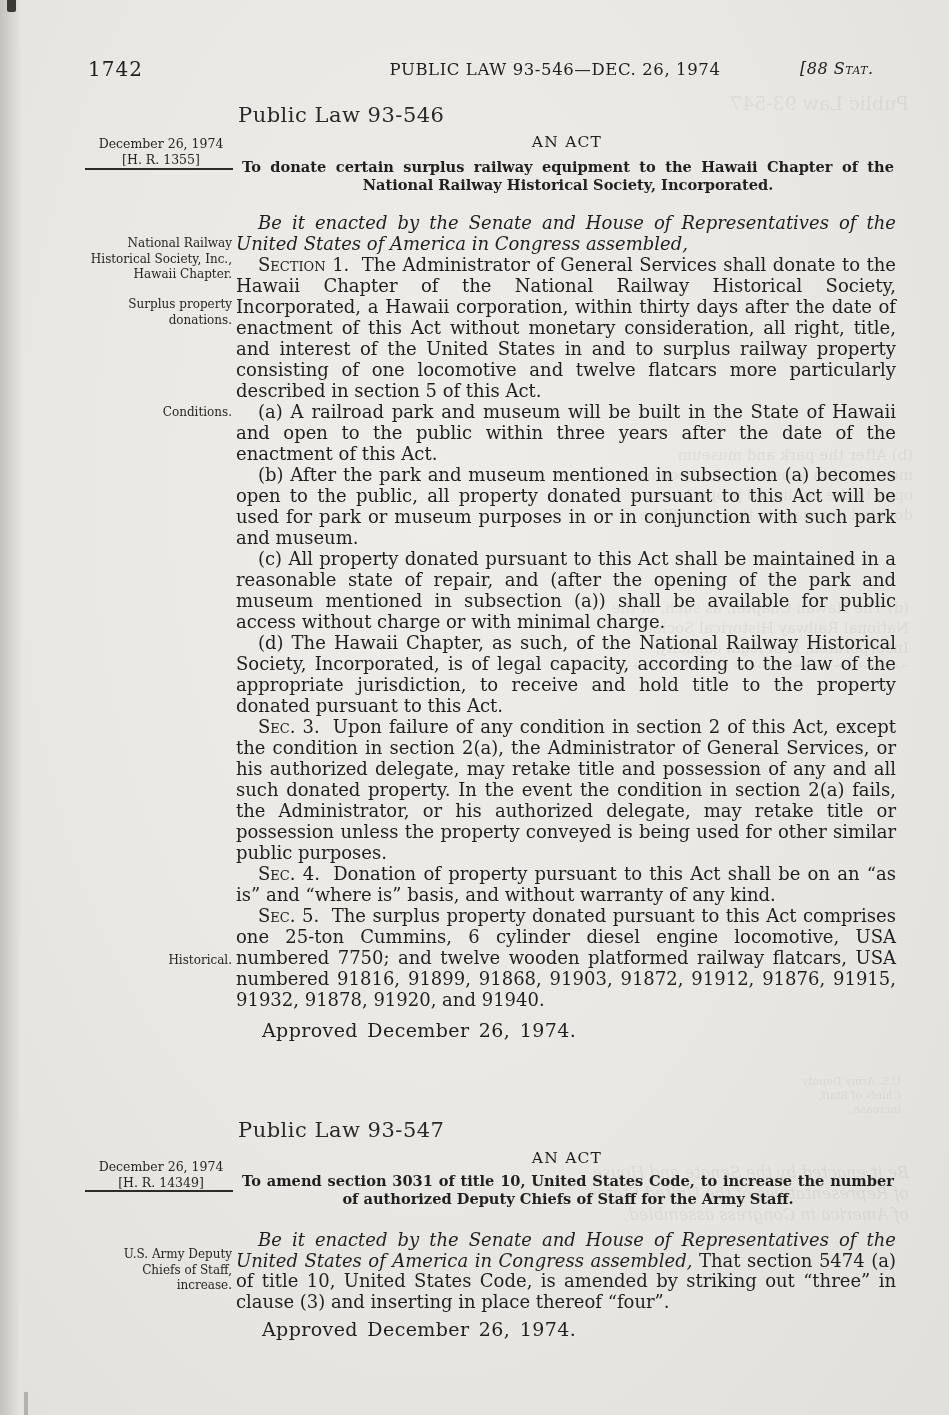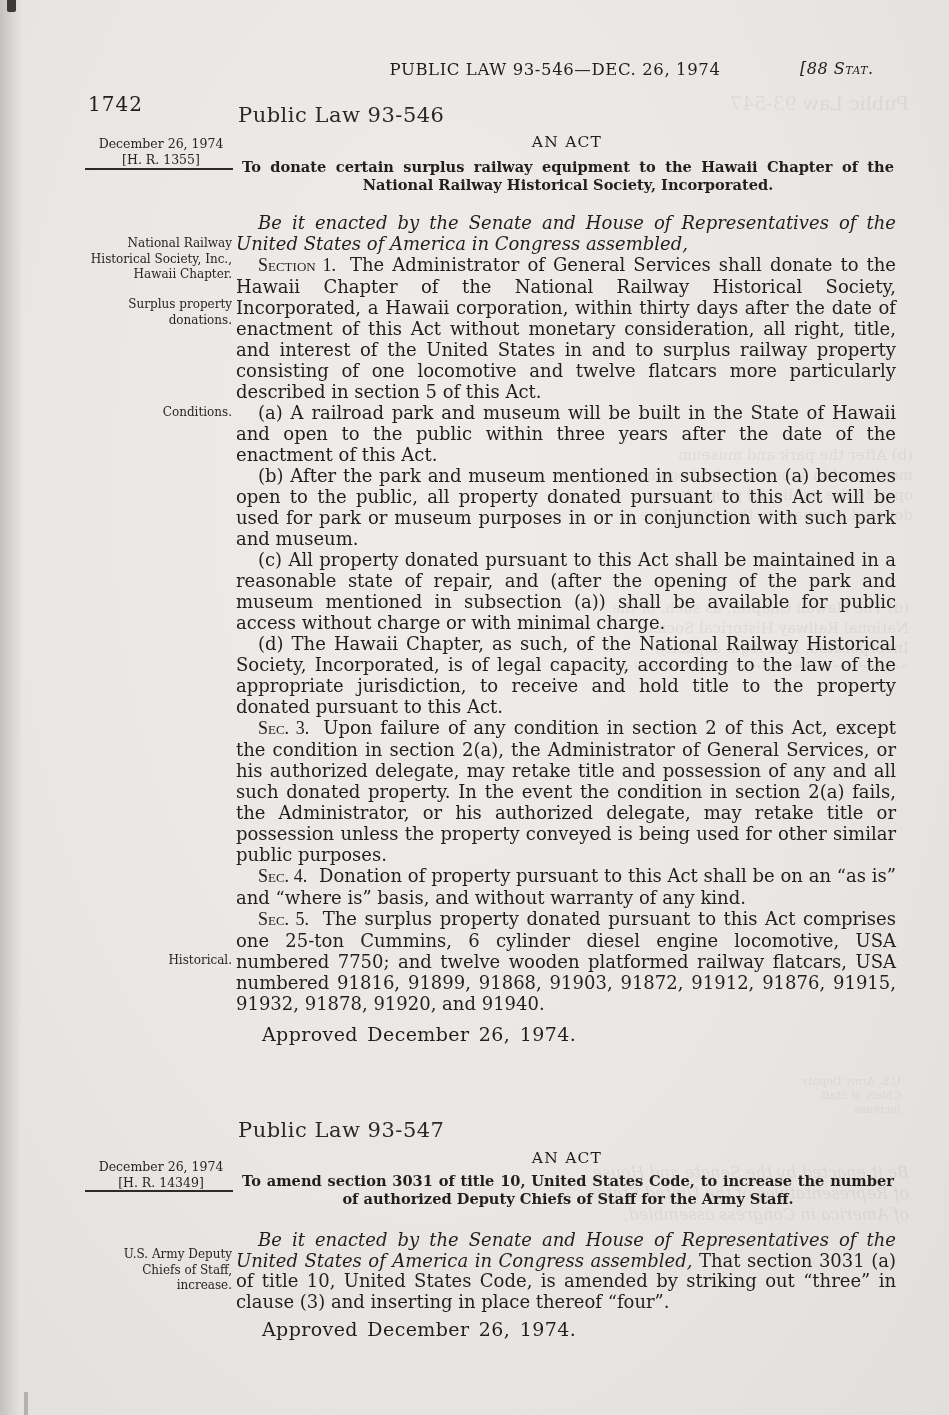"1742" .pagenum { margin-top: 35px -> none }
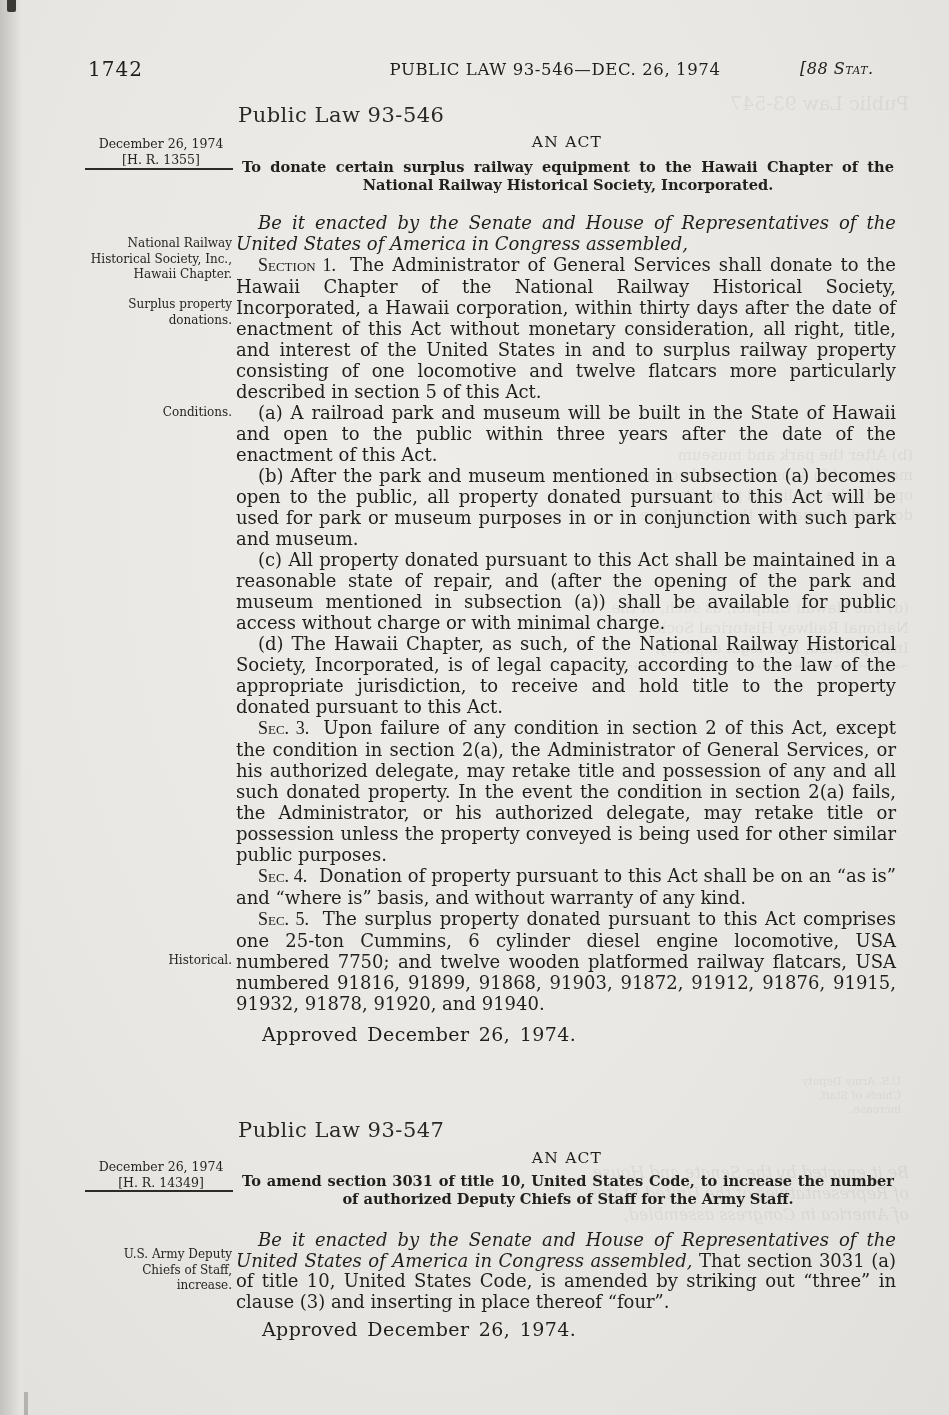"Section 1." .lead { font-family: Liberation Serif, serif -> none }
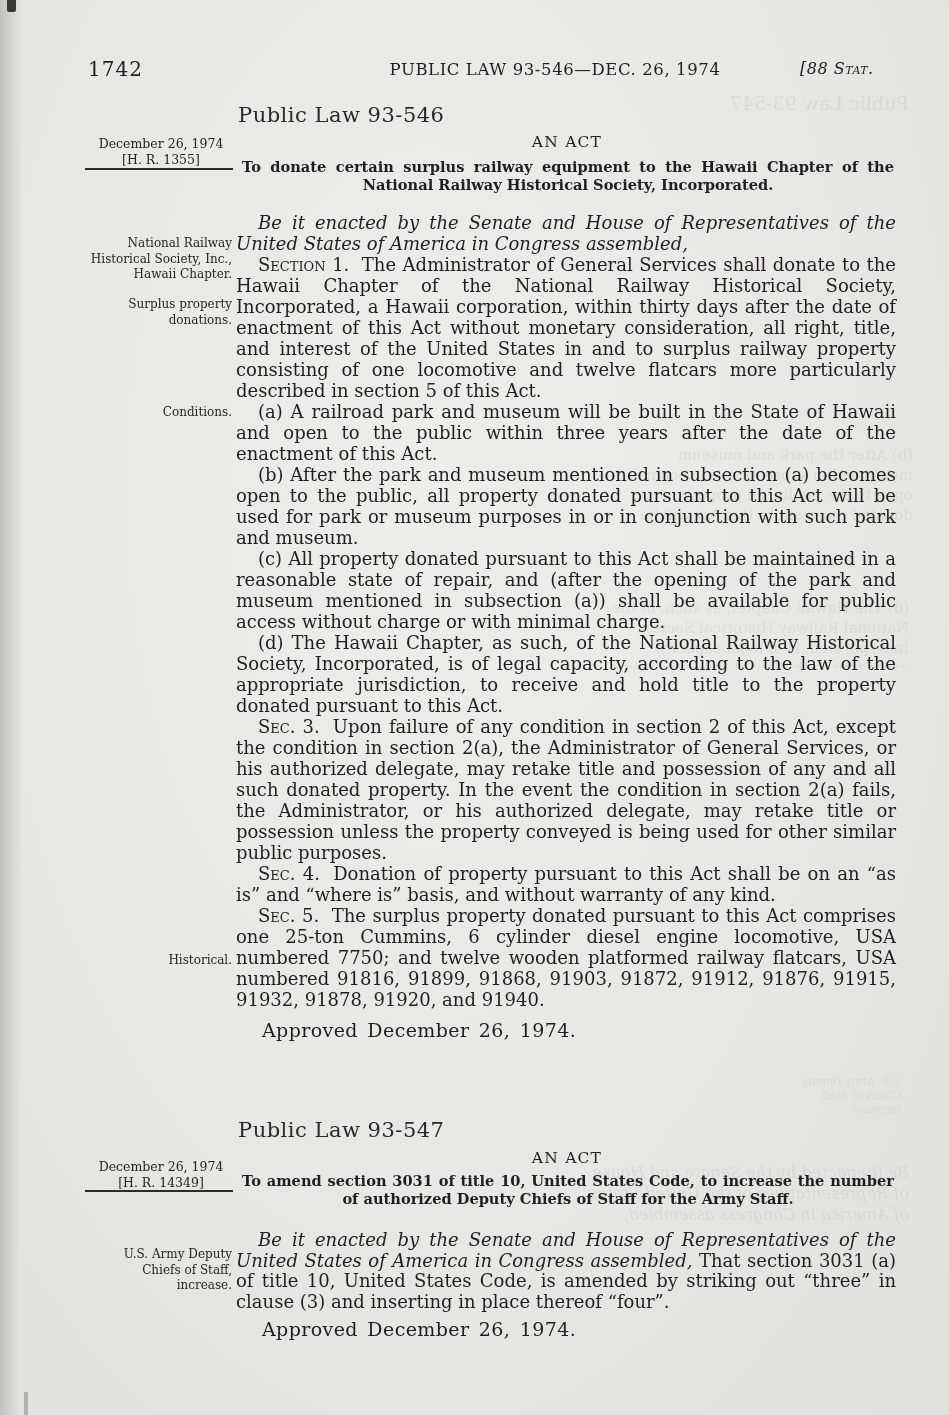"That section 3031 (a) of" span { text: 3031 -> 5474 }
